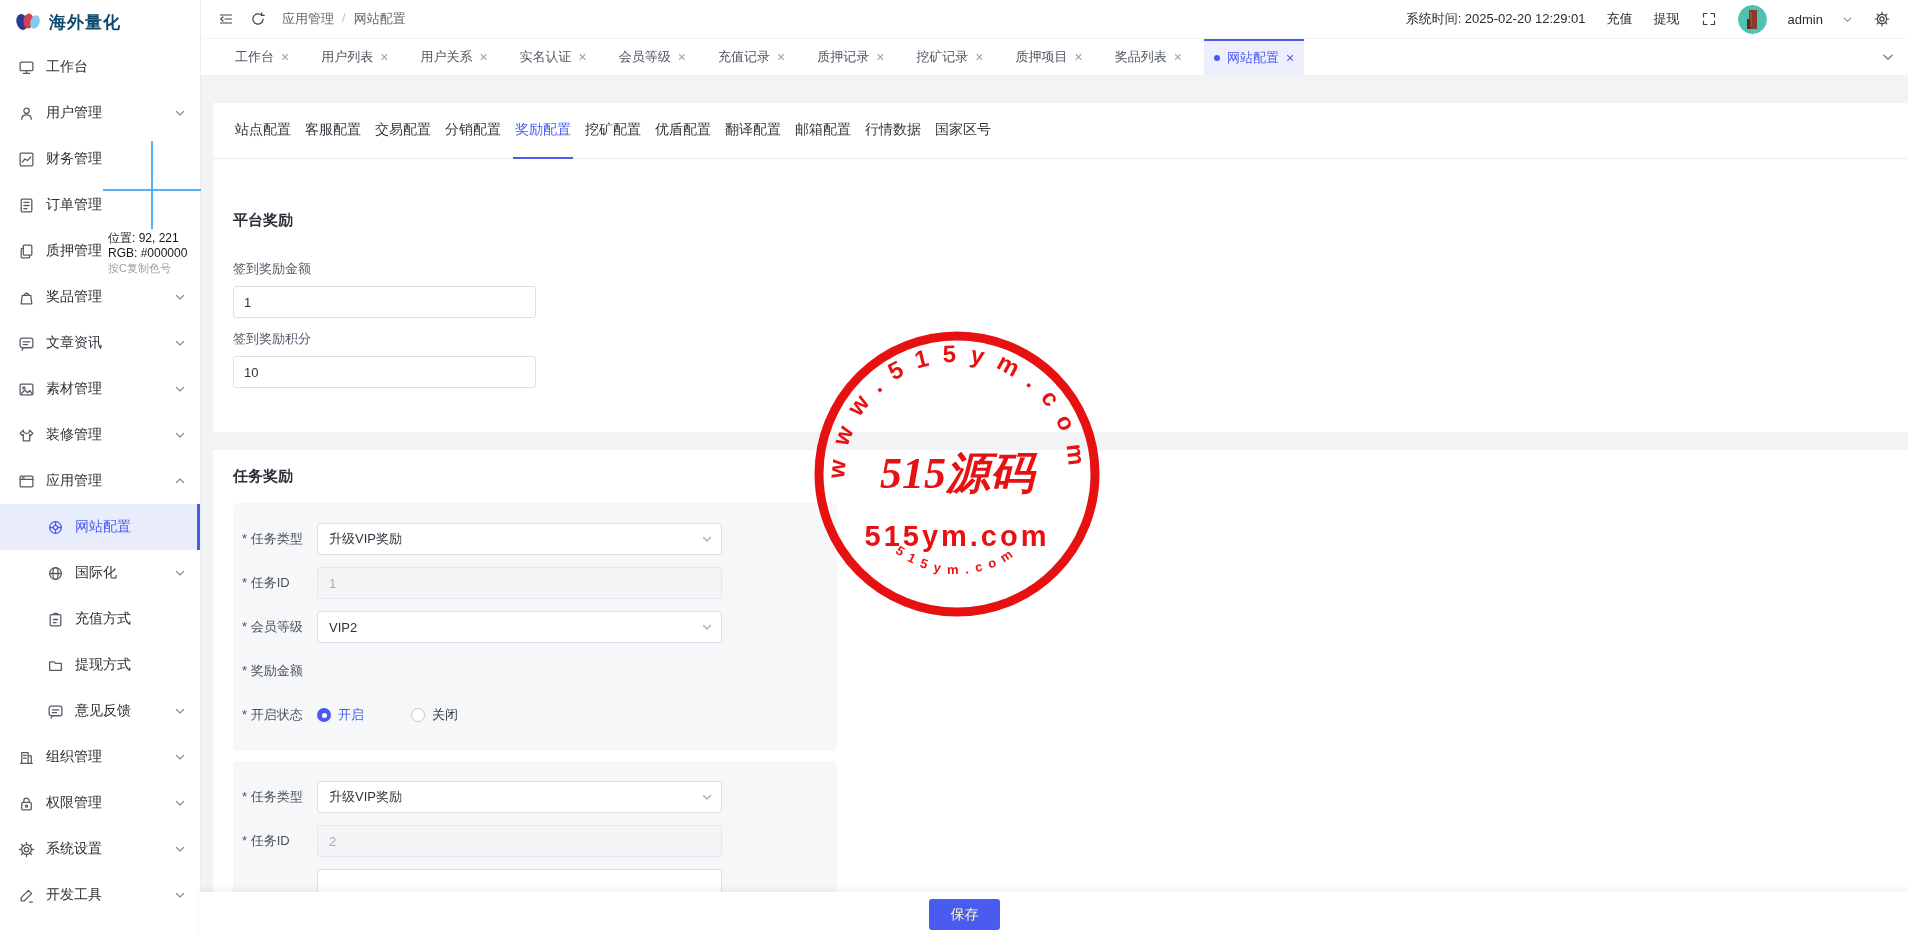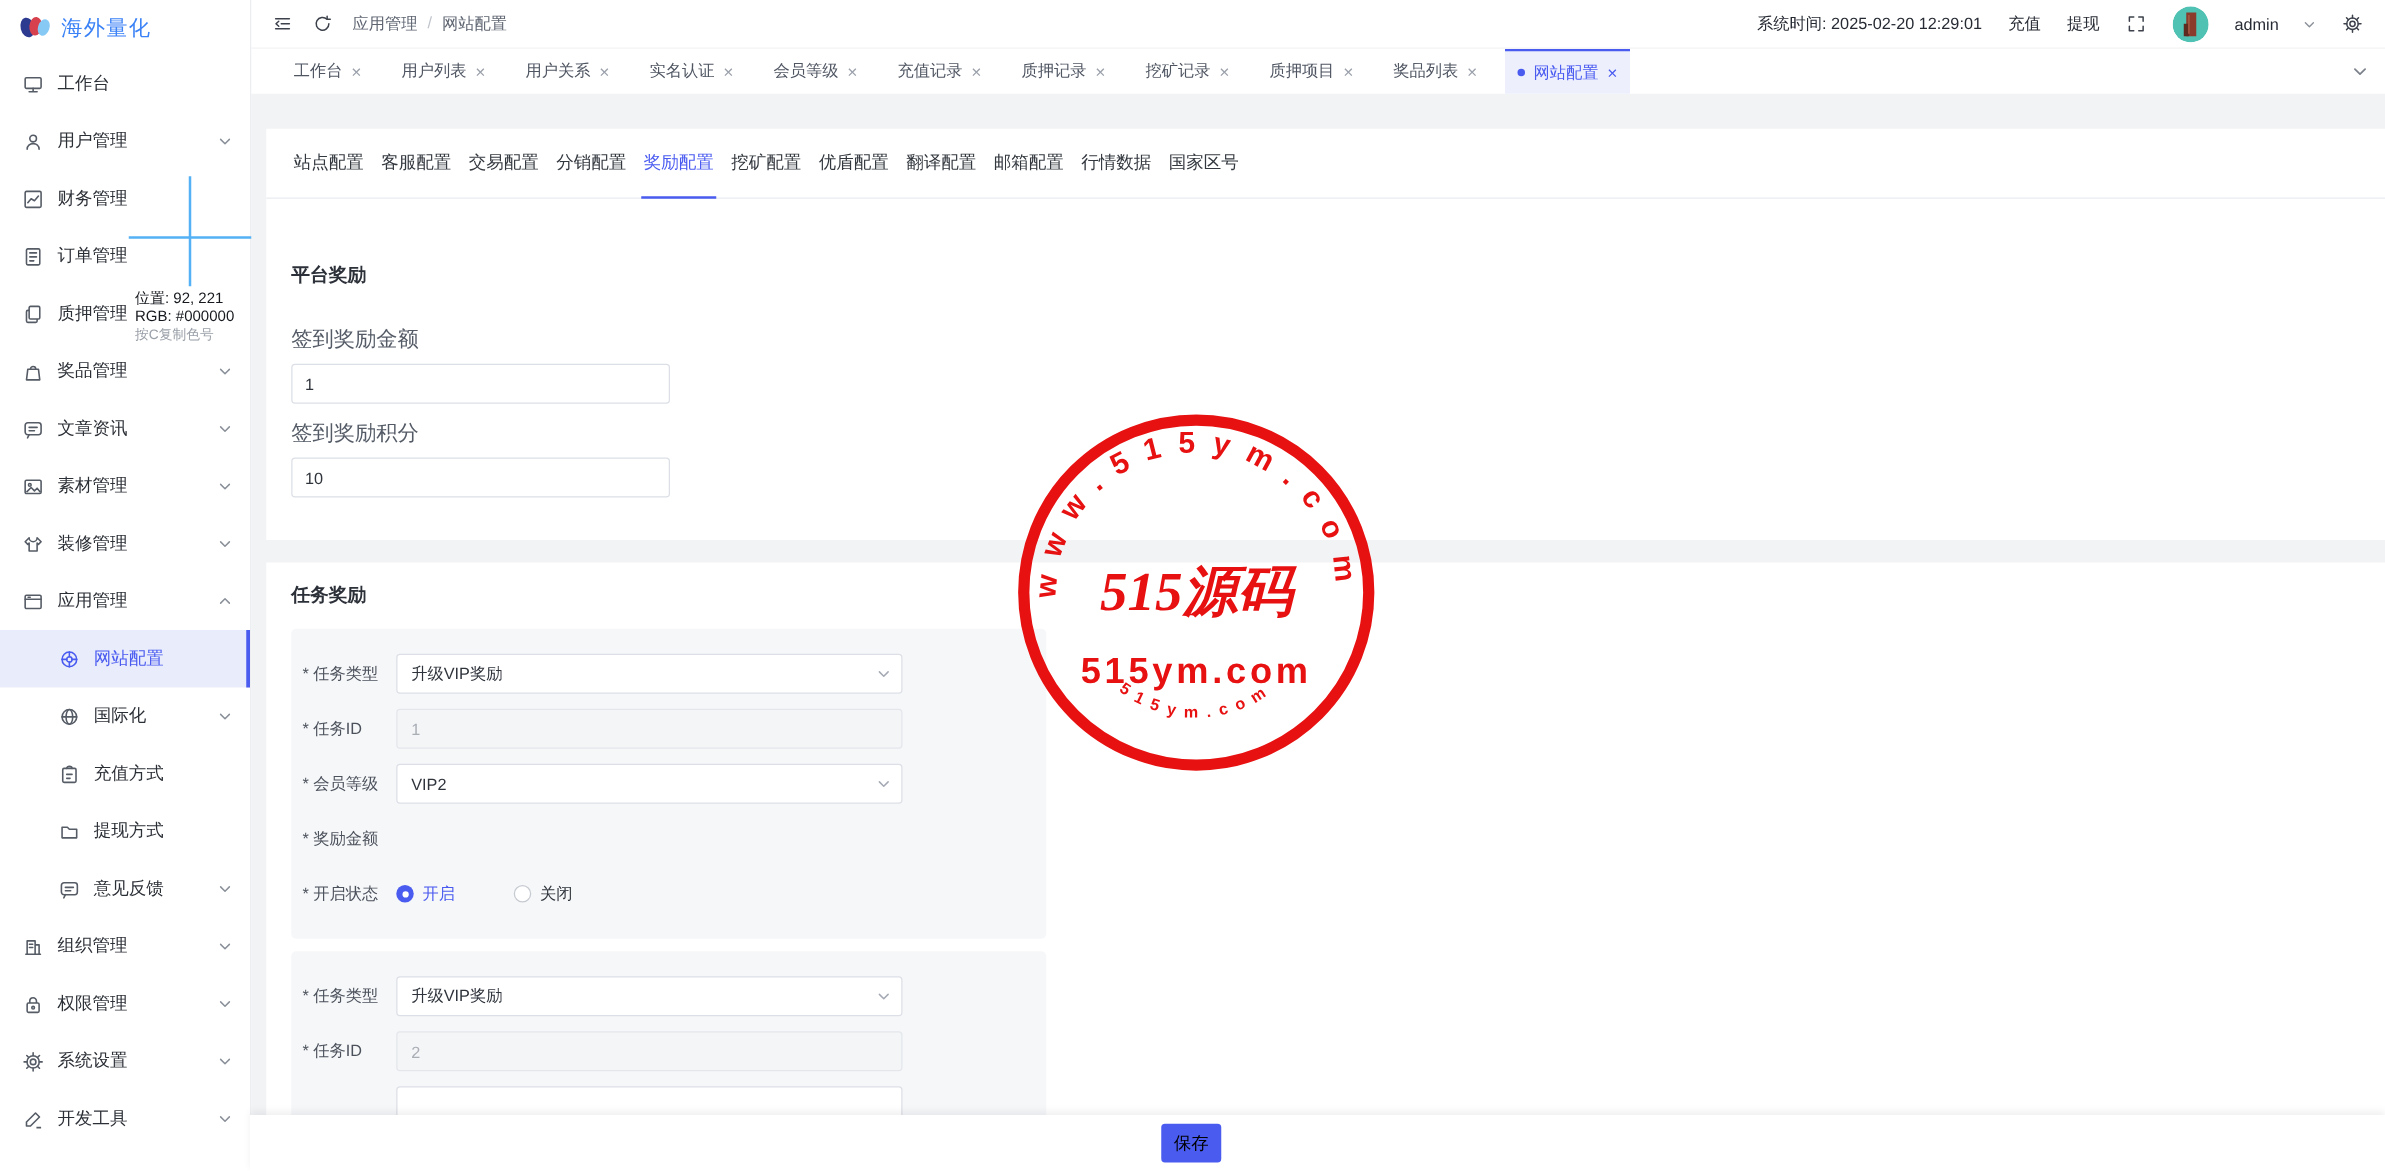"海外量化" .logo-text { color: #3b82f6 -> #0c4a6e; font-weight: normal -> bold }
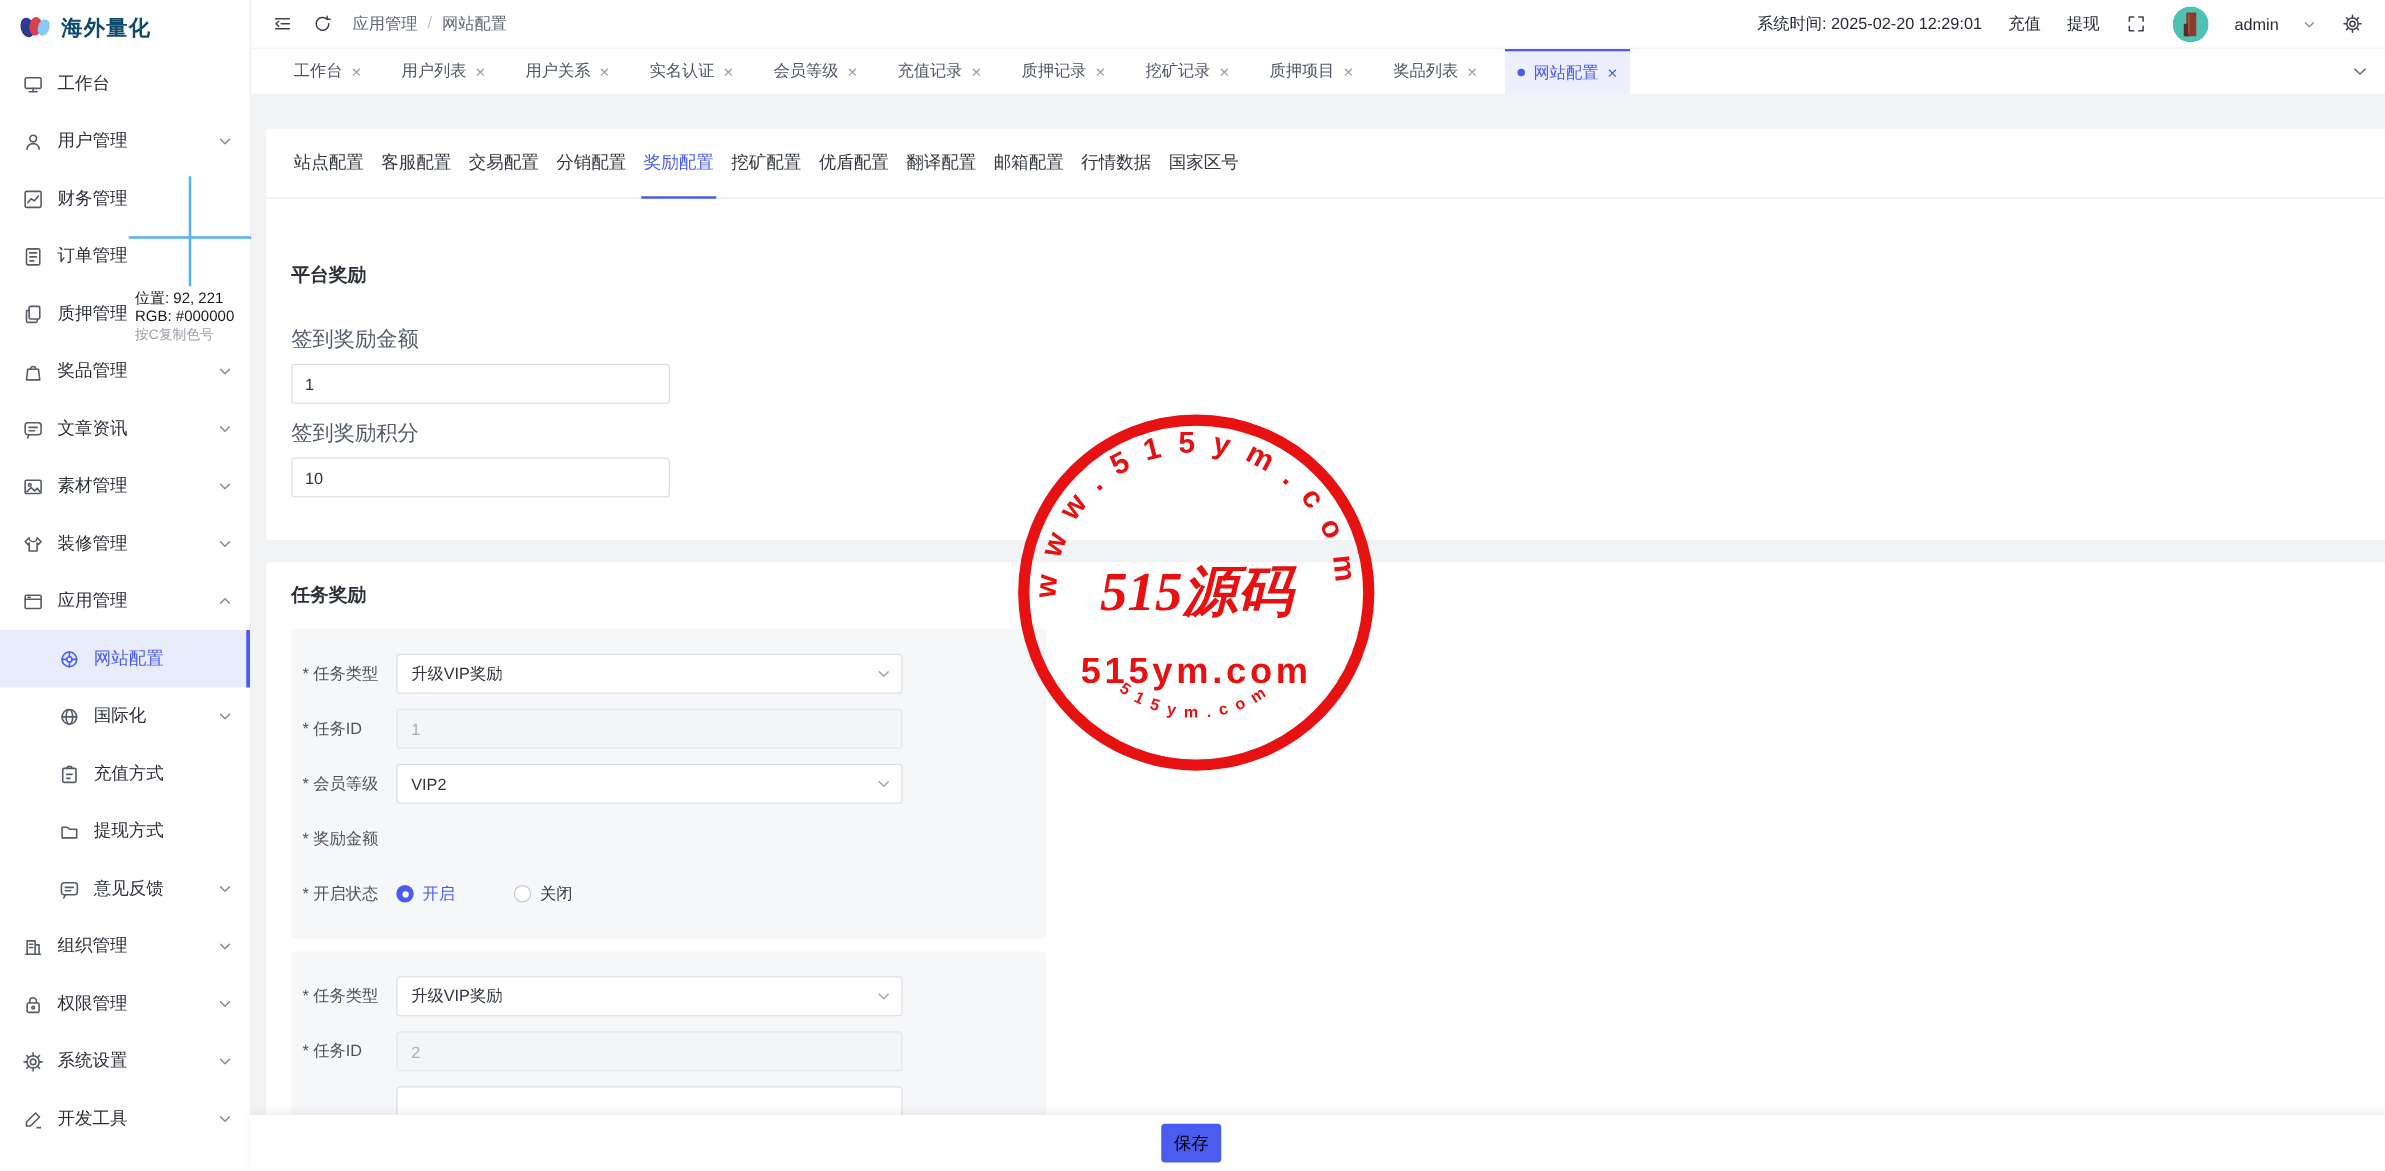"签到奖励金额" .f-label { font-size: 17px -> 13px }
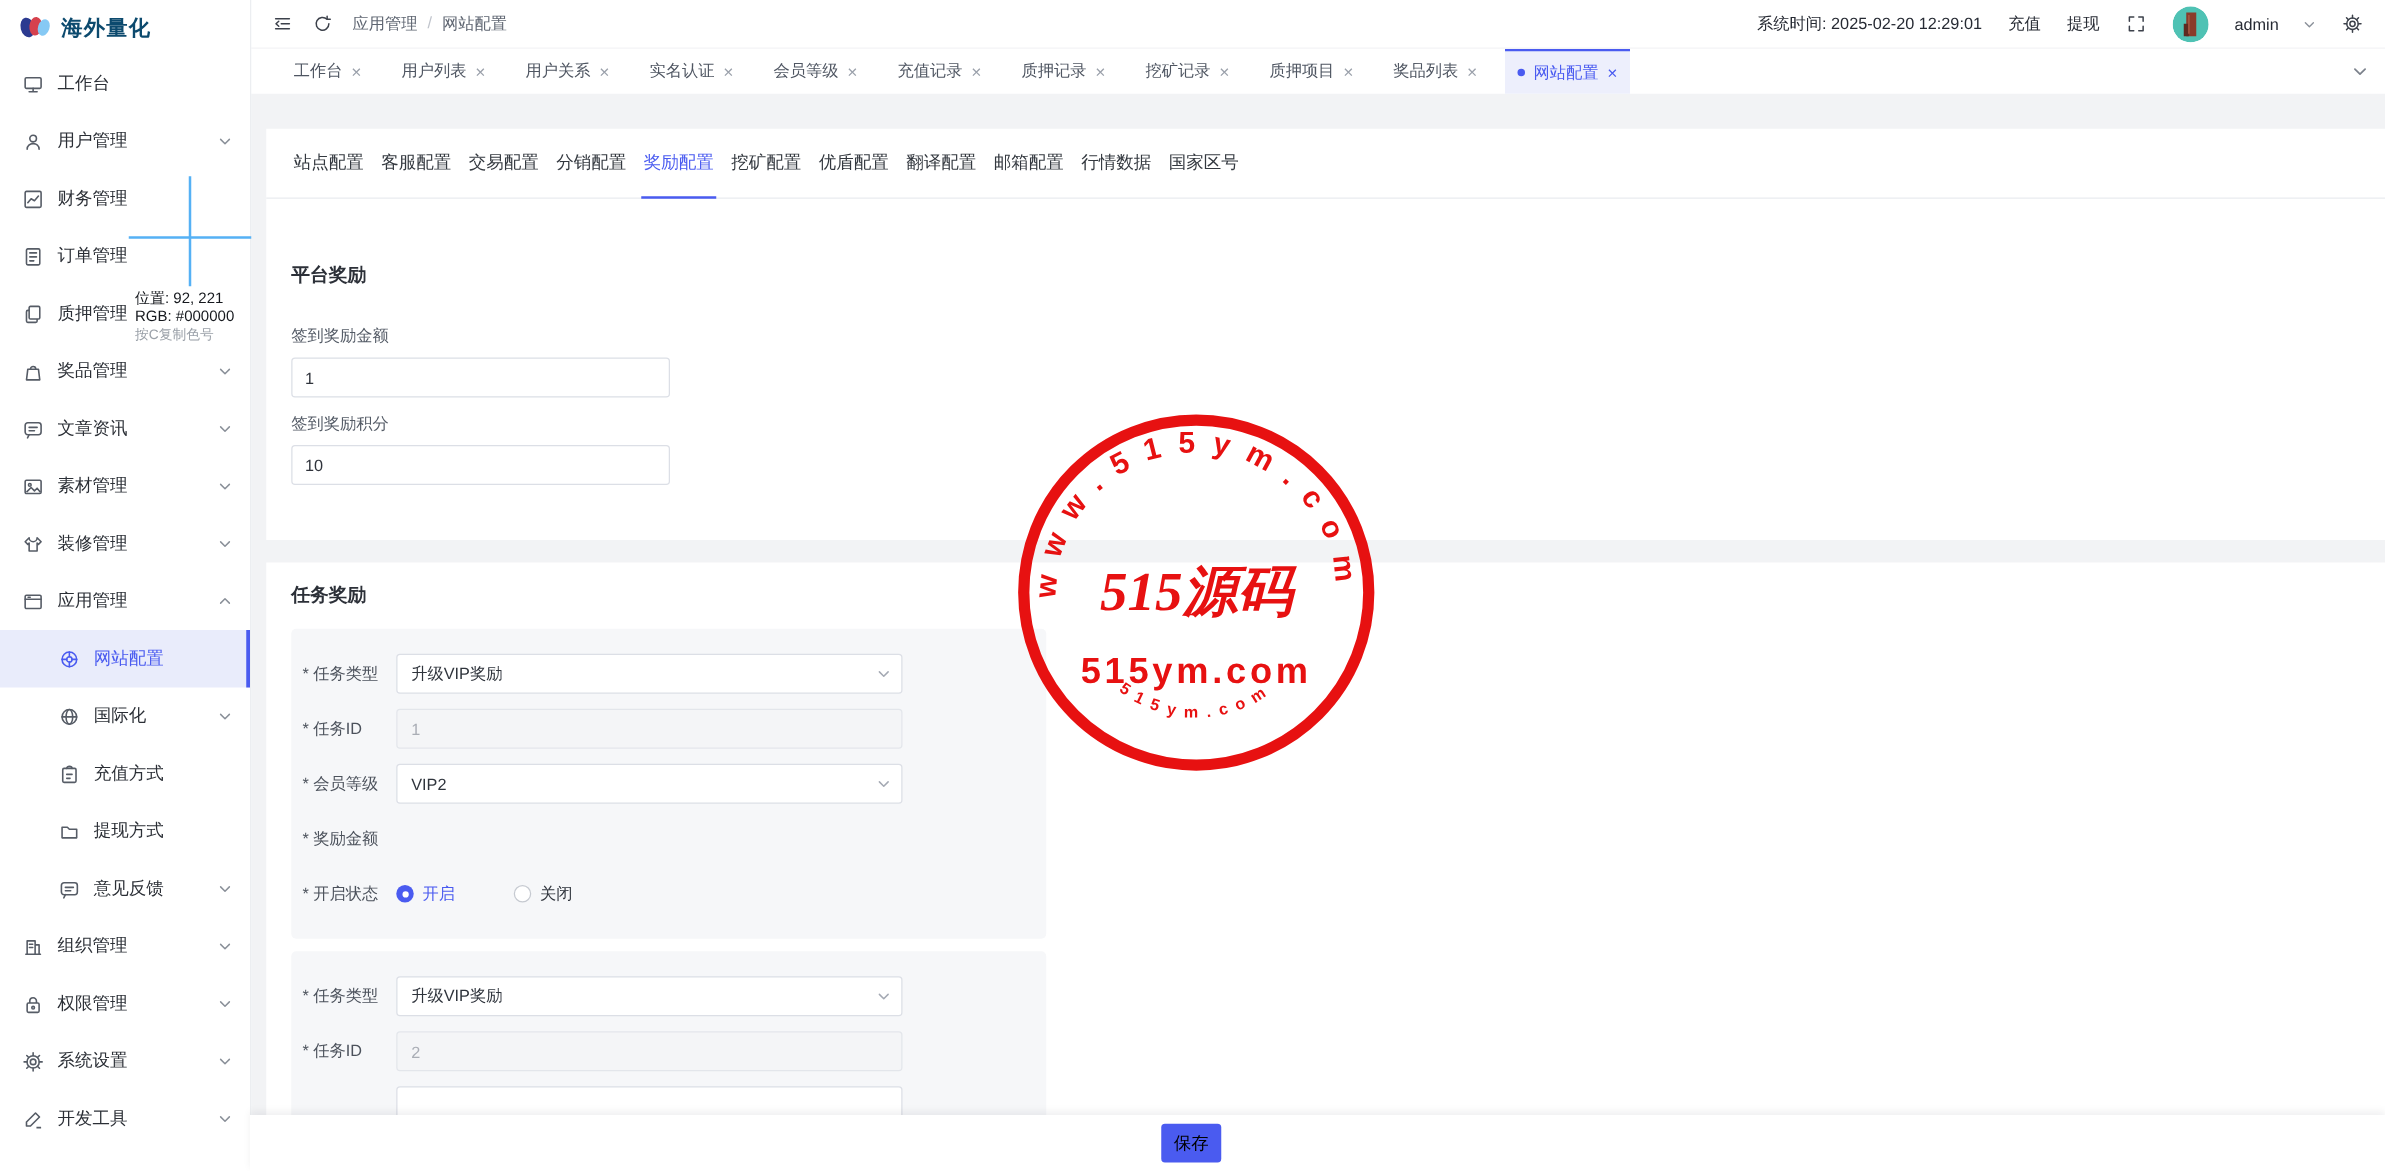"保存" .save-btn { color: #000000 -> #fef9c3; width: 48px -> 71px }
